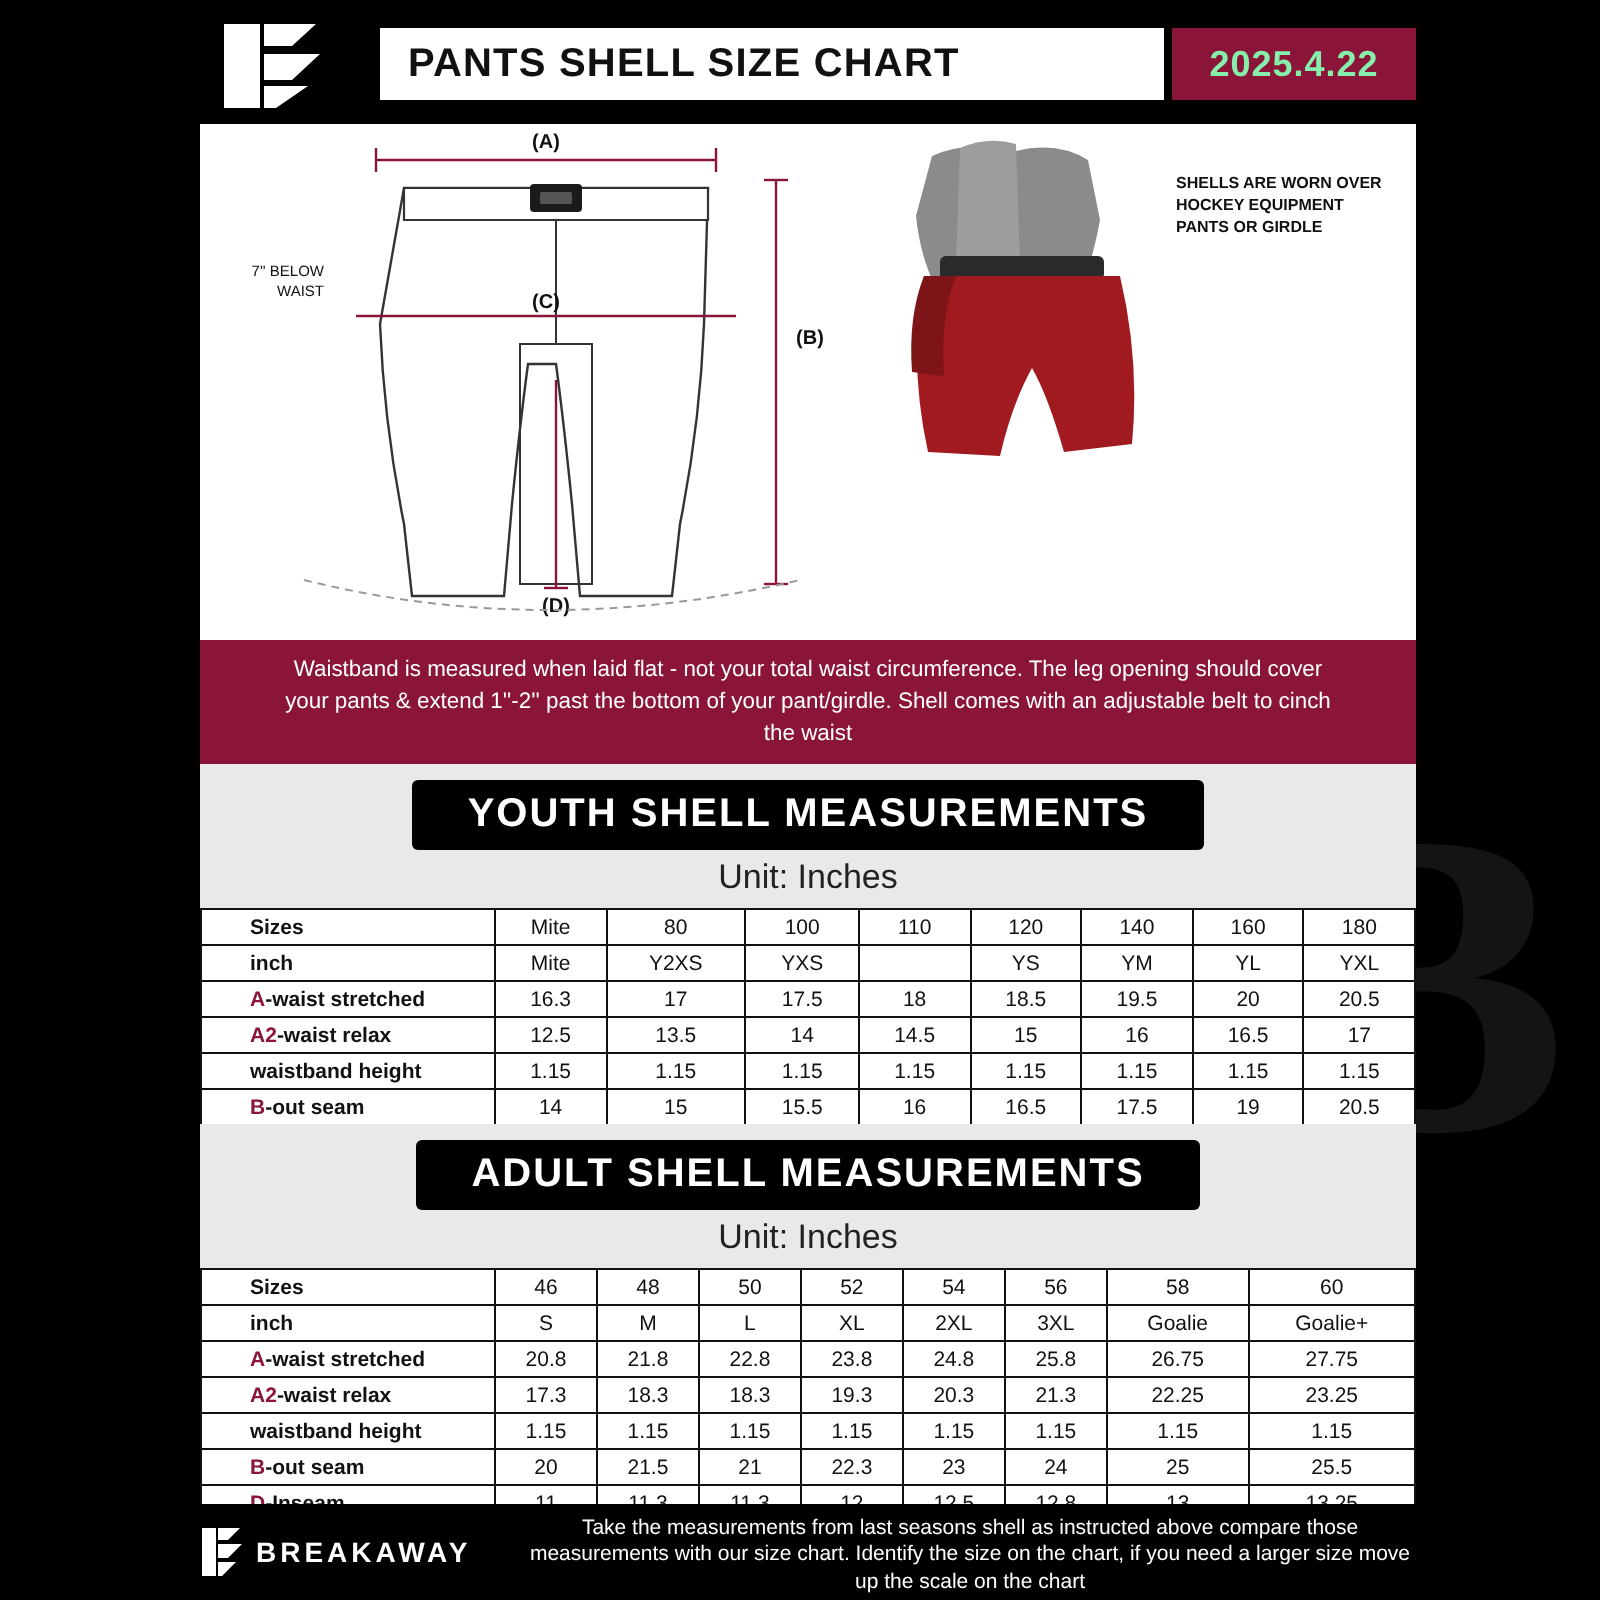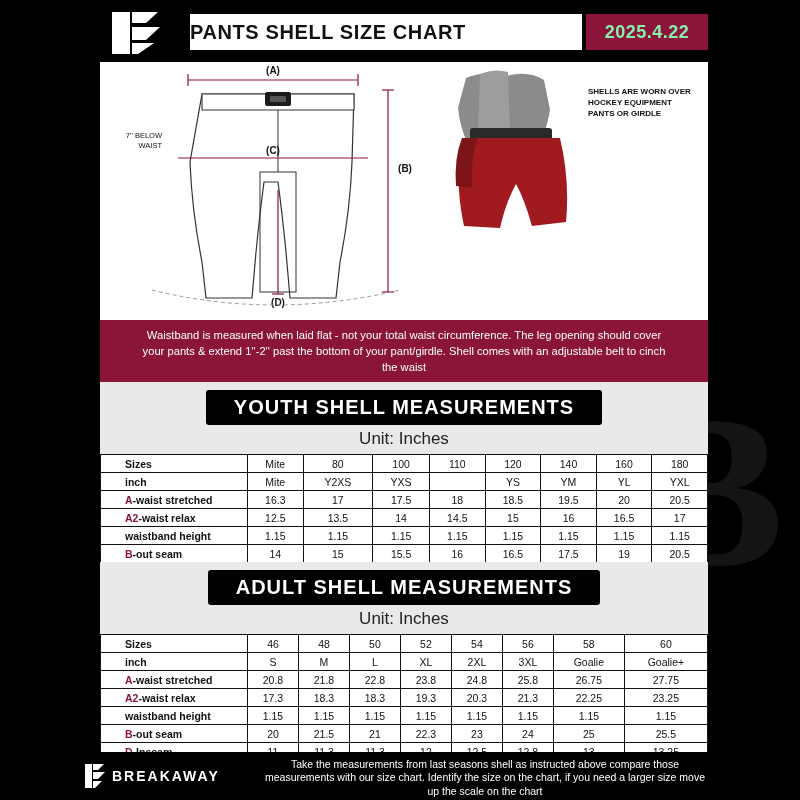"PANTS SHELL SIZE CHART" .title-bar span { padding-left: none -> 14px }
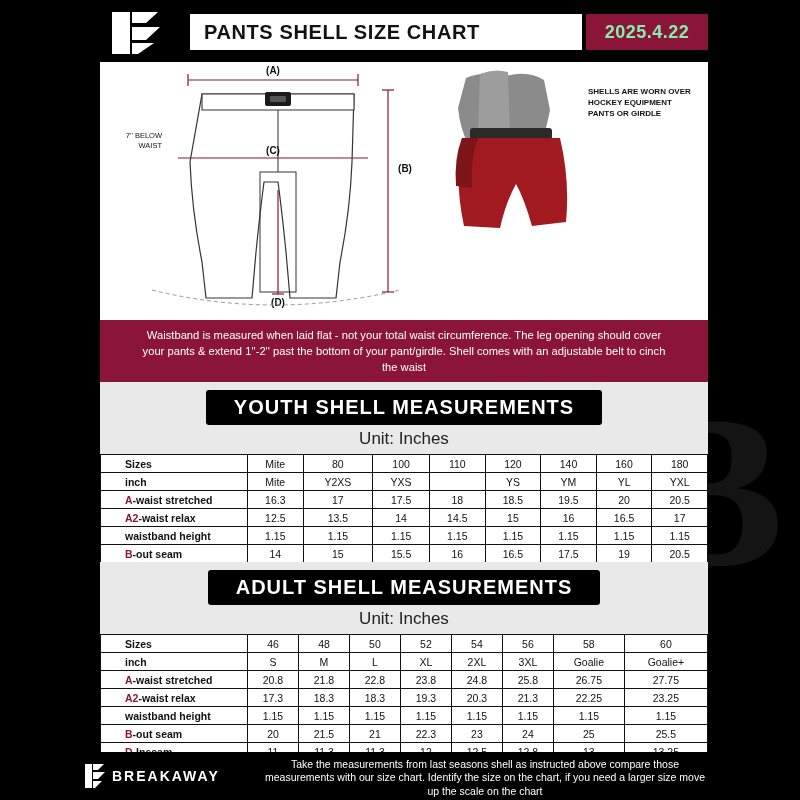"BREAKAWAY" .footer-brand { left: 84px -> 100px }
